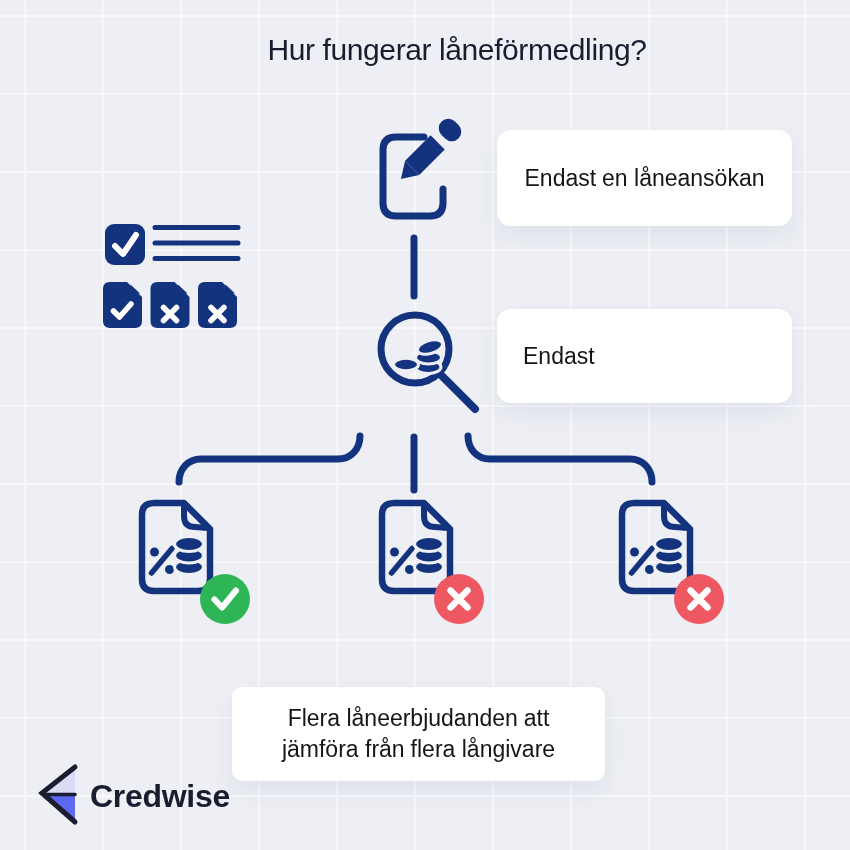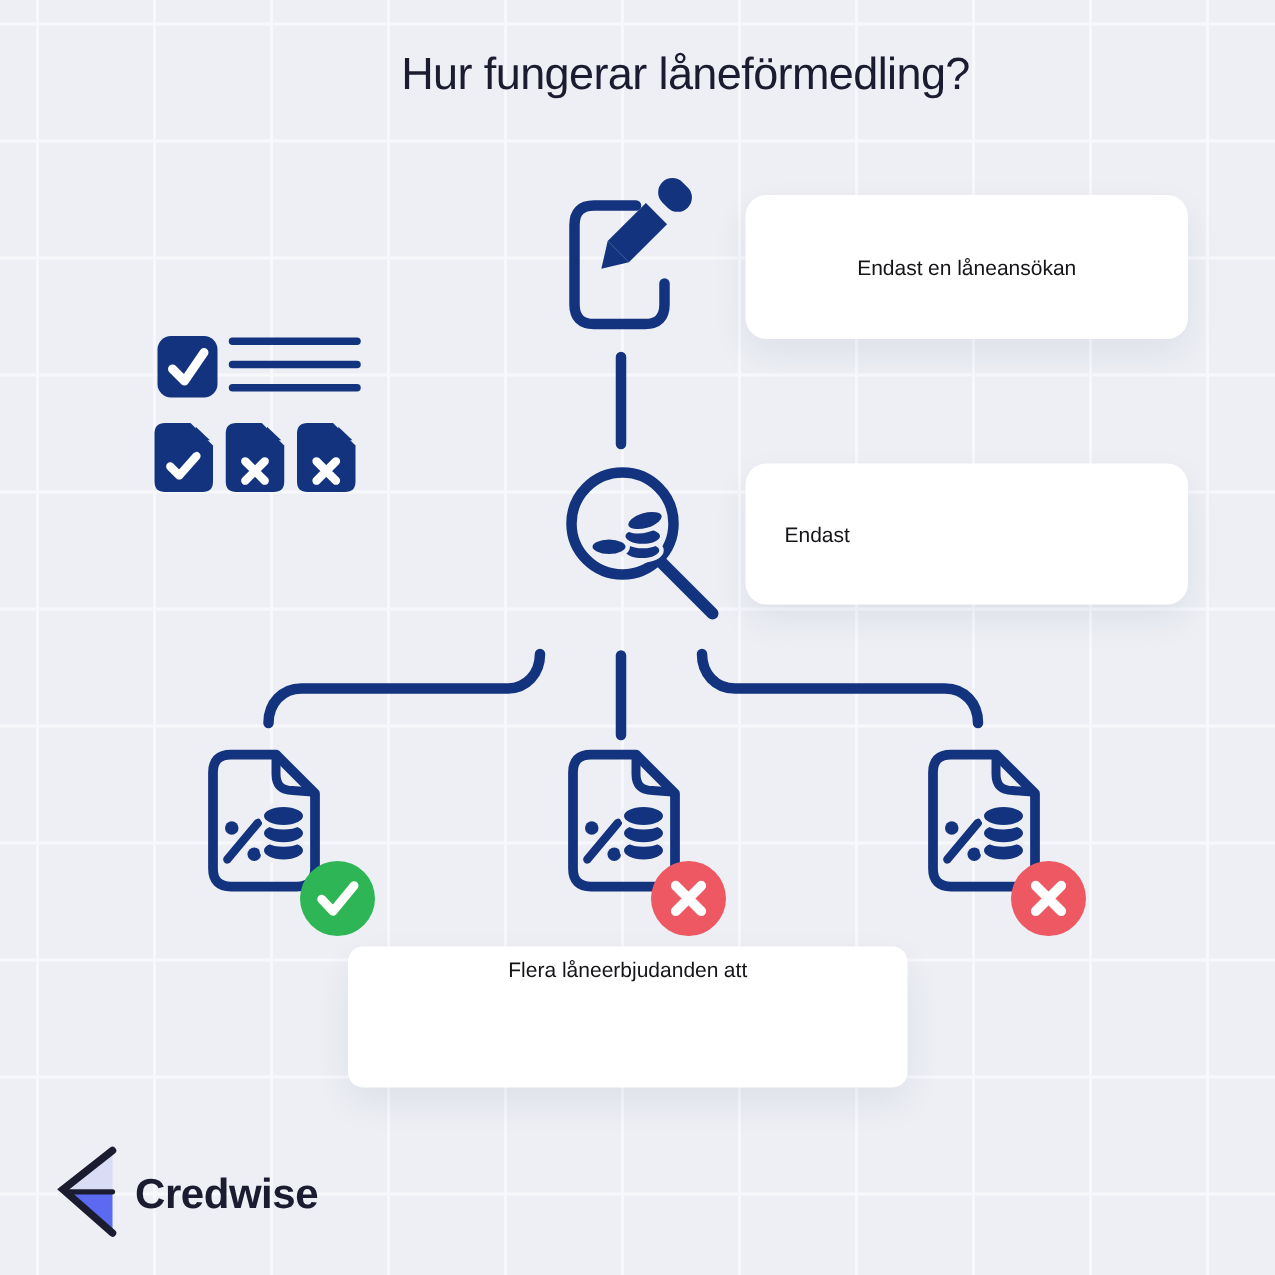"Endast" .card { font-size: 14px -> 23px }
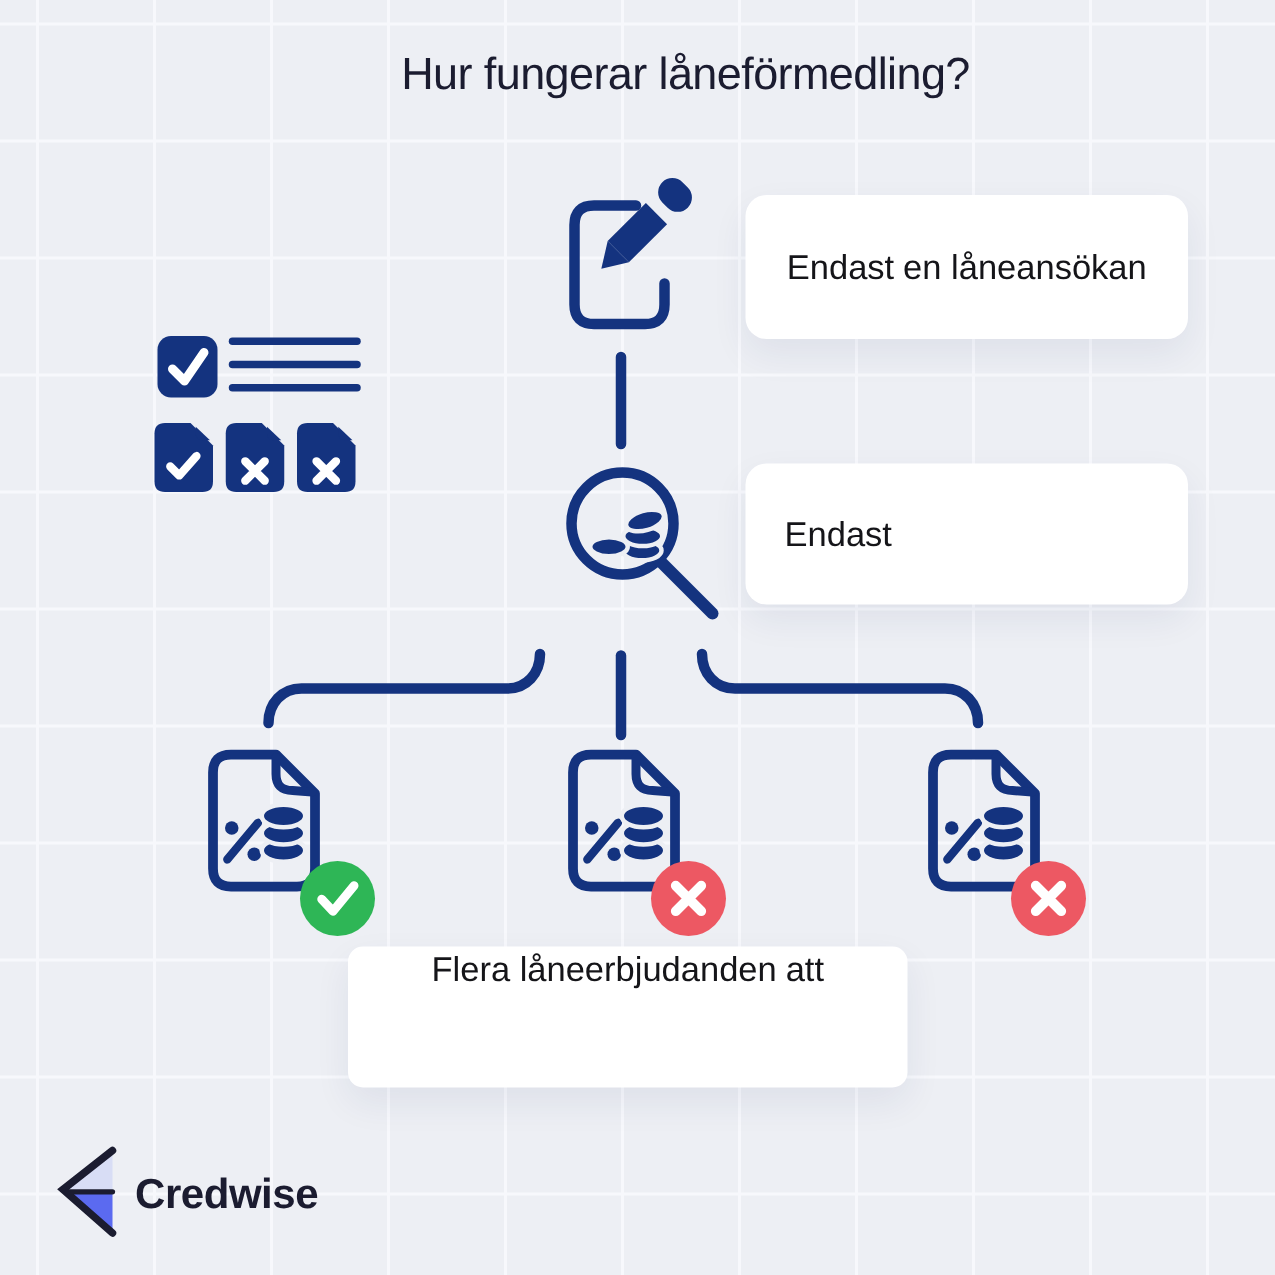"Flera låneerbjudanden att" .card-3 { justify-content: space-between -> center; top: 631px -> 687px }
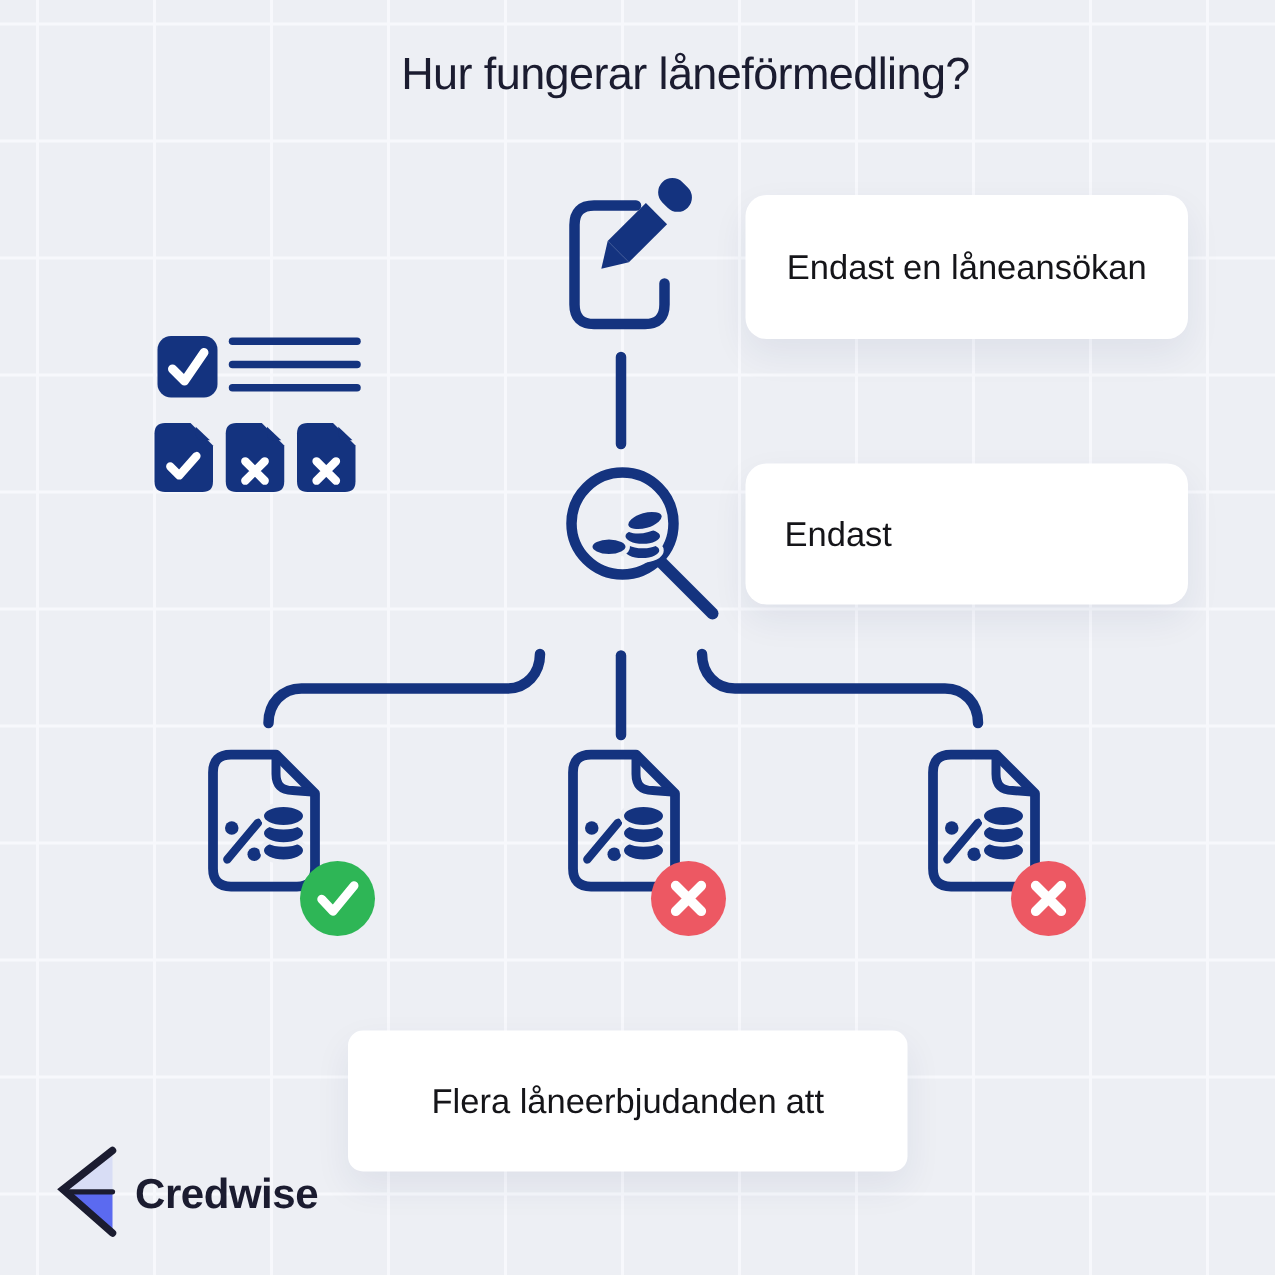"jämföra från flera långivare" div { html: none -> <div> <span>jämföra från</span><b>flera långivare</b> </div> }
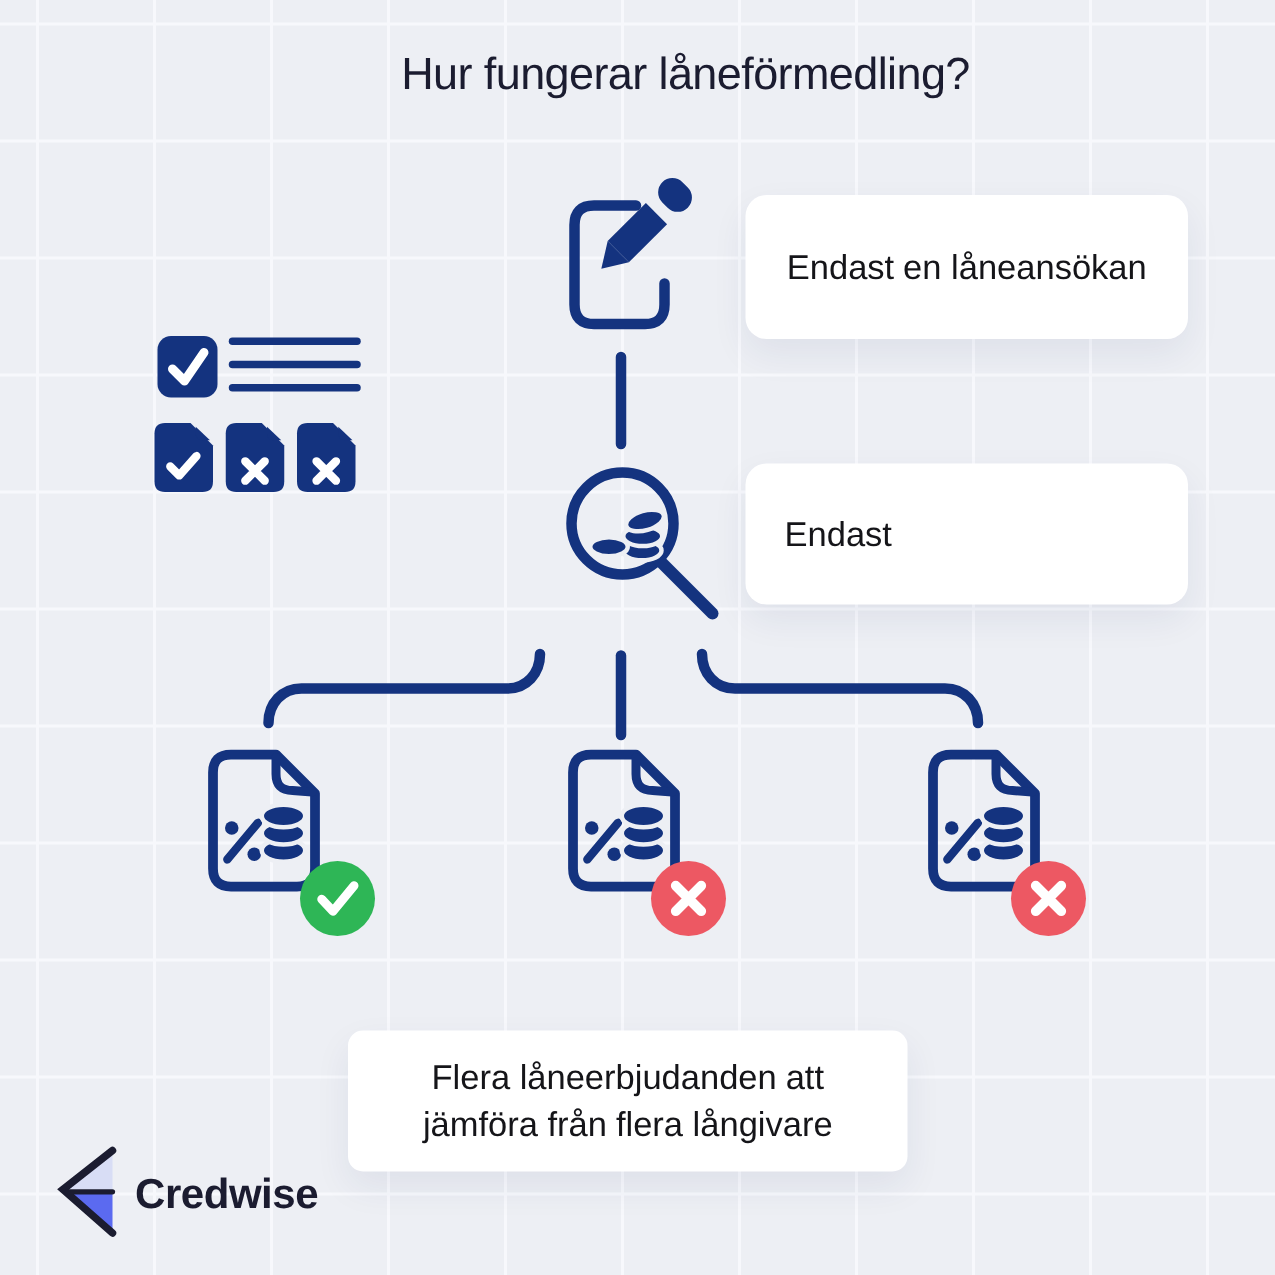"Credwise" .brand-text { font-size: 28px -> 32px }
